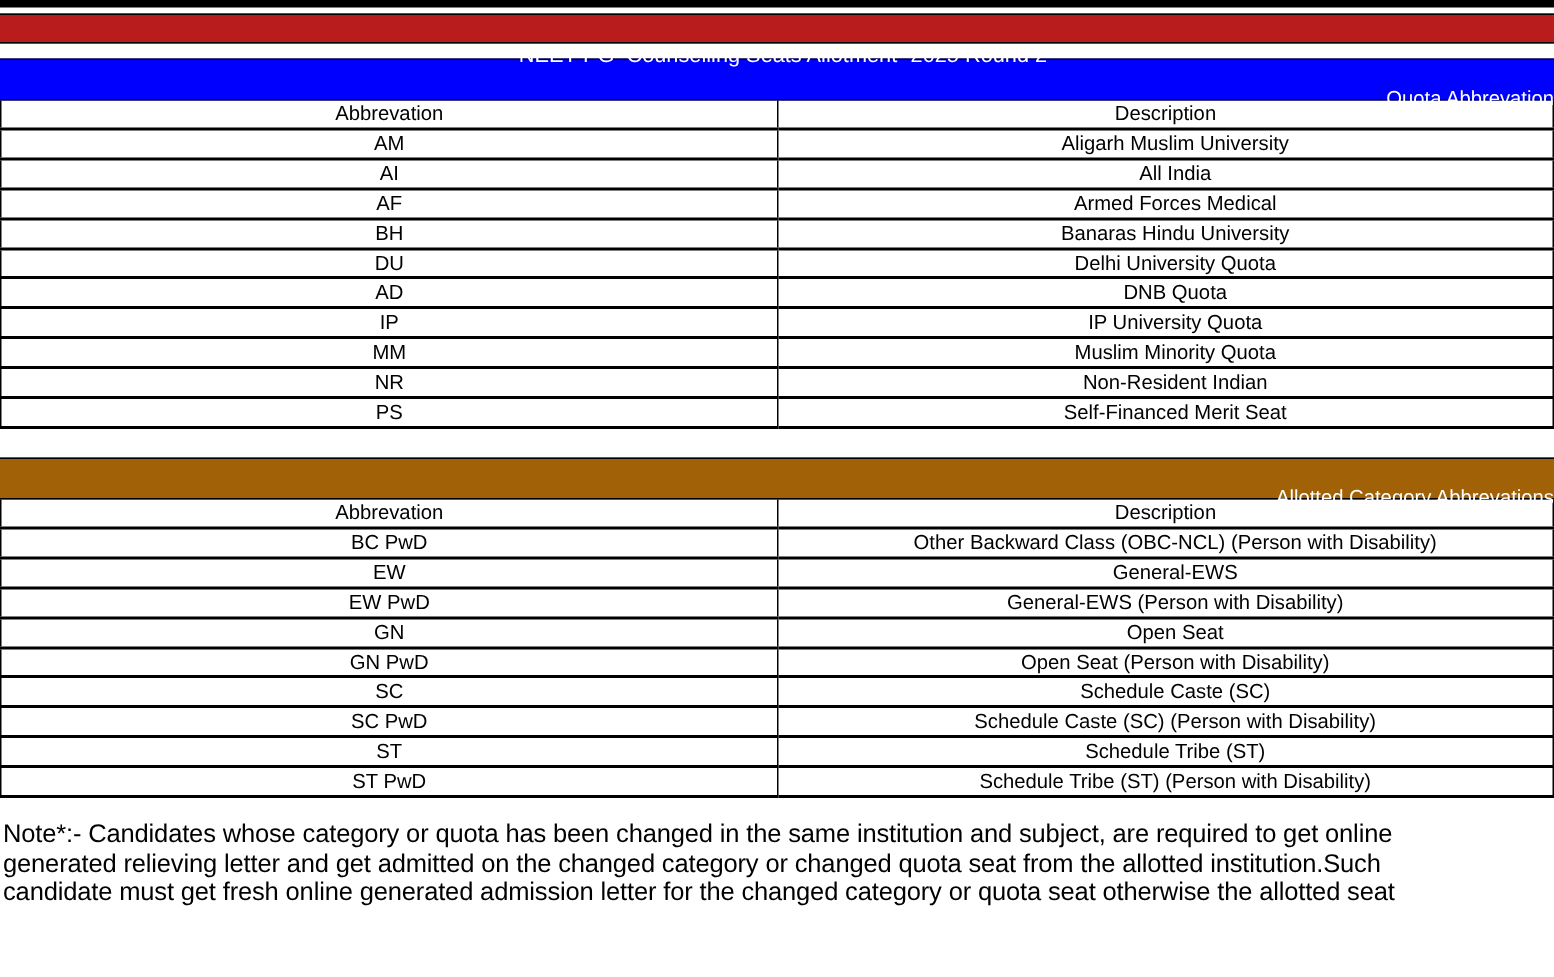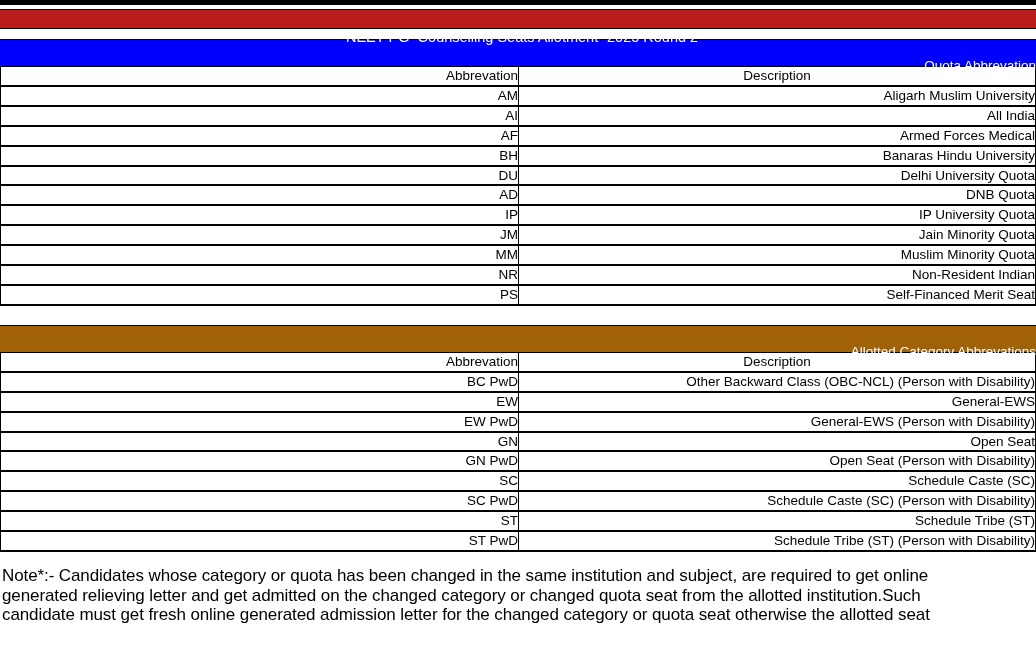"Abbrevation" .col-abbr { text-align: right -> center }
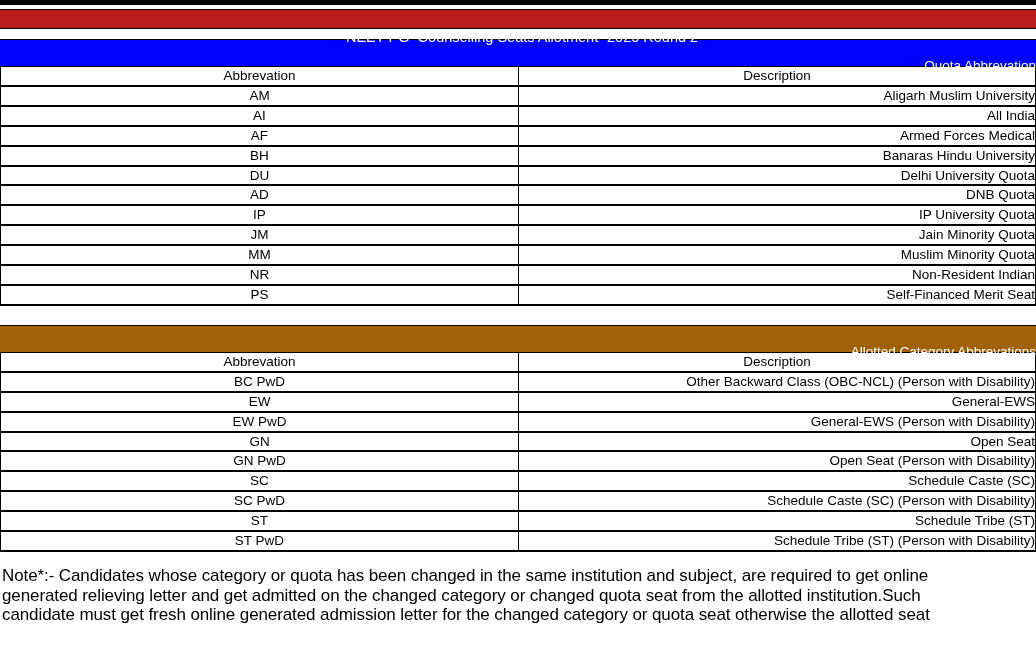"Aligarh Muslim University" .col-desc { text-align: right -> center }
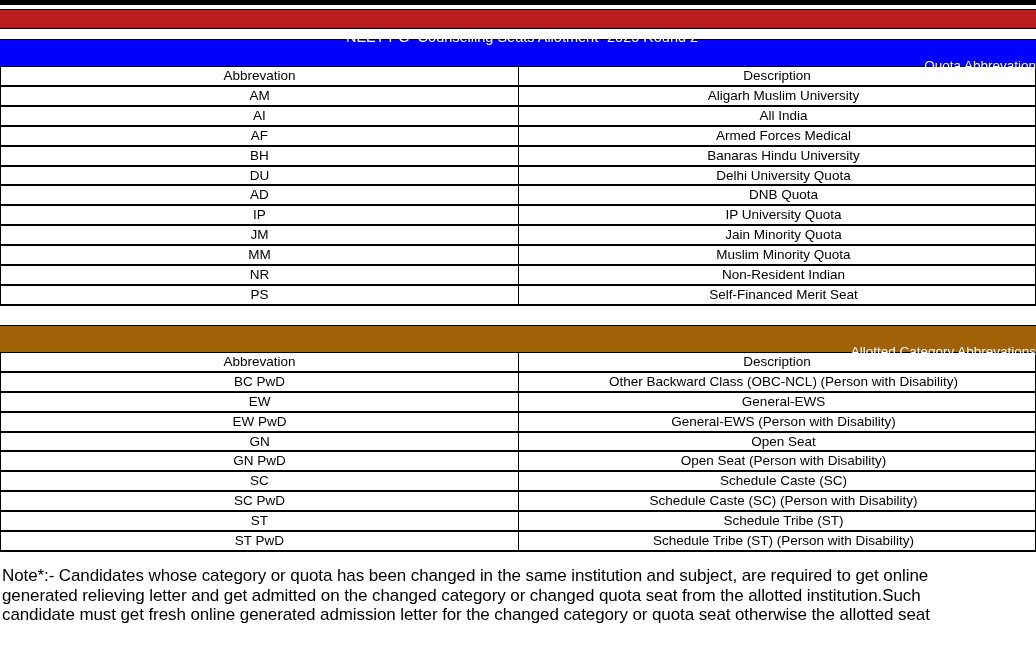"JM" tr { html: <tr> <td>JM</td> <td>Jain Minority Quota</td> </tr> -> none }
